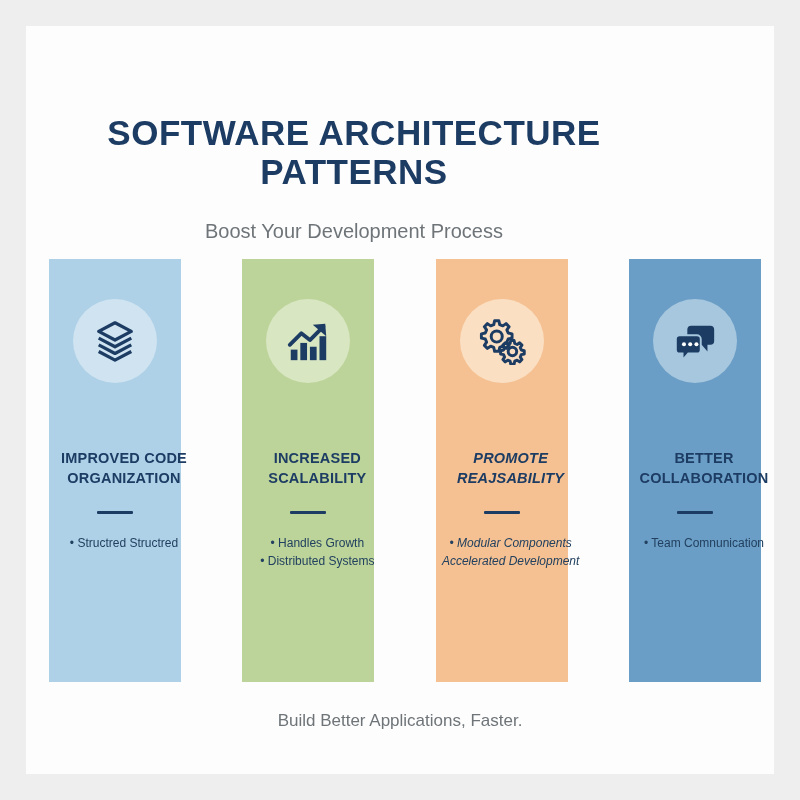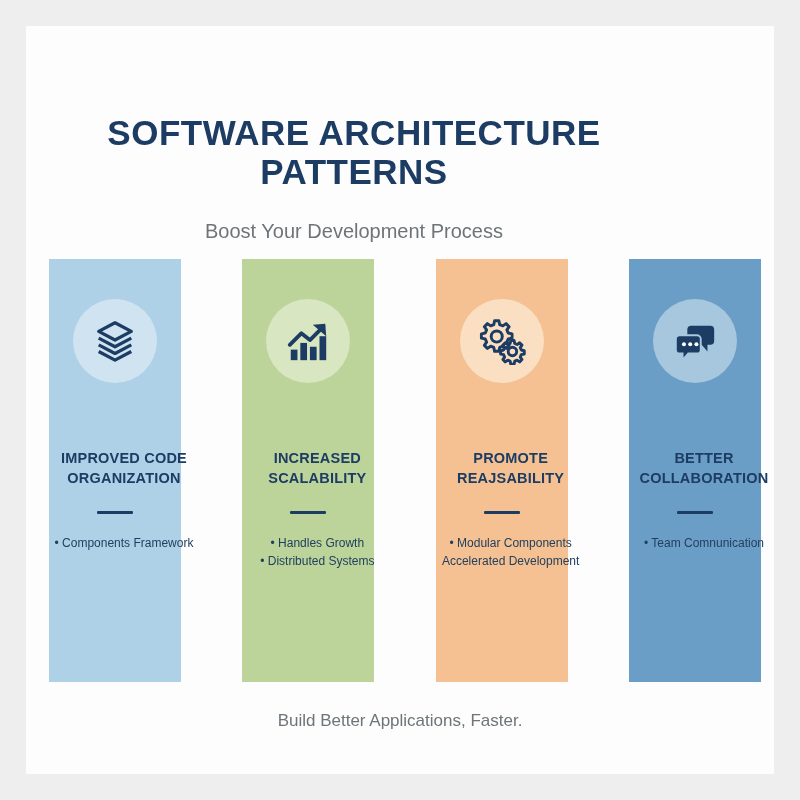"PROMOTE REAJSABILITY" div.column { font-style: none -> italic }
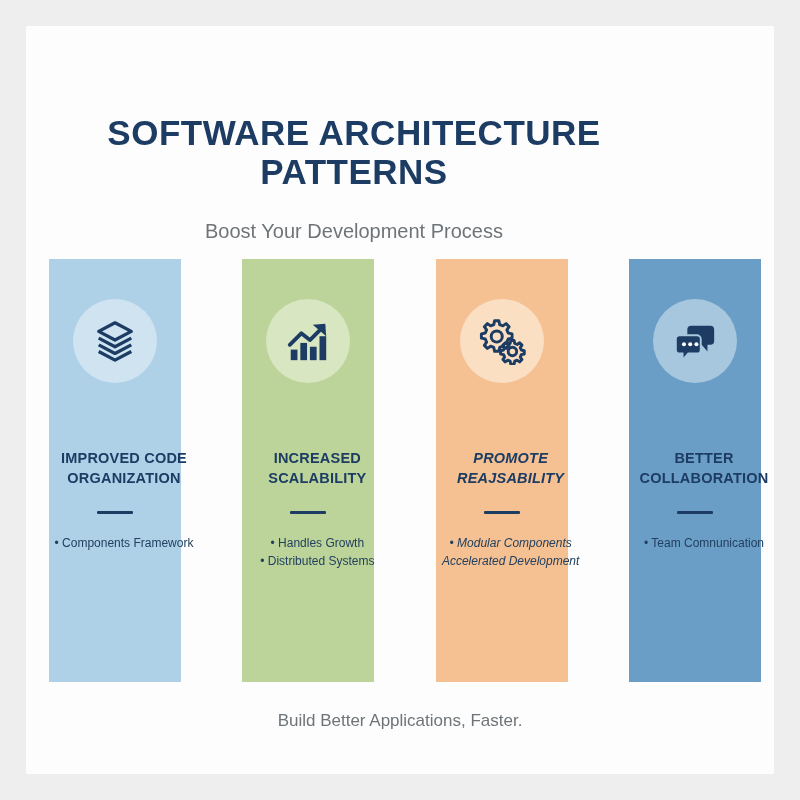"Components Framework" span { text: Components Framework -> Structred Structred }
